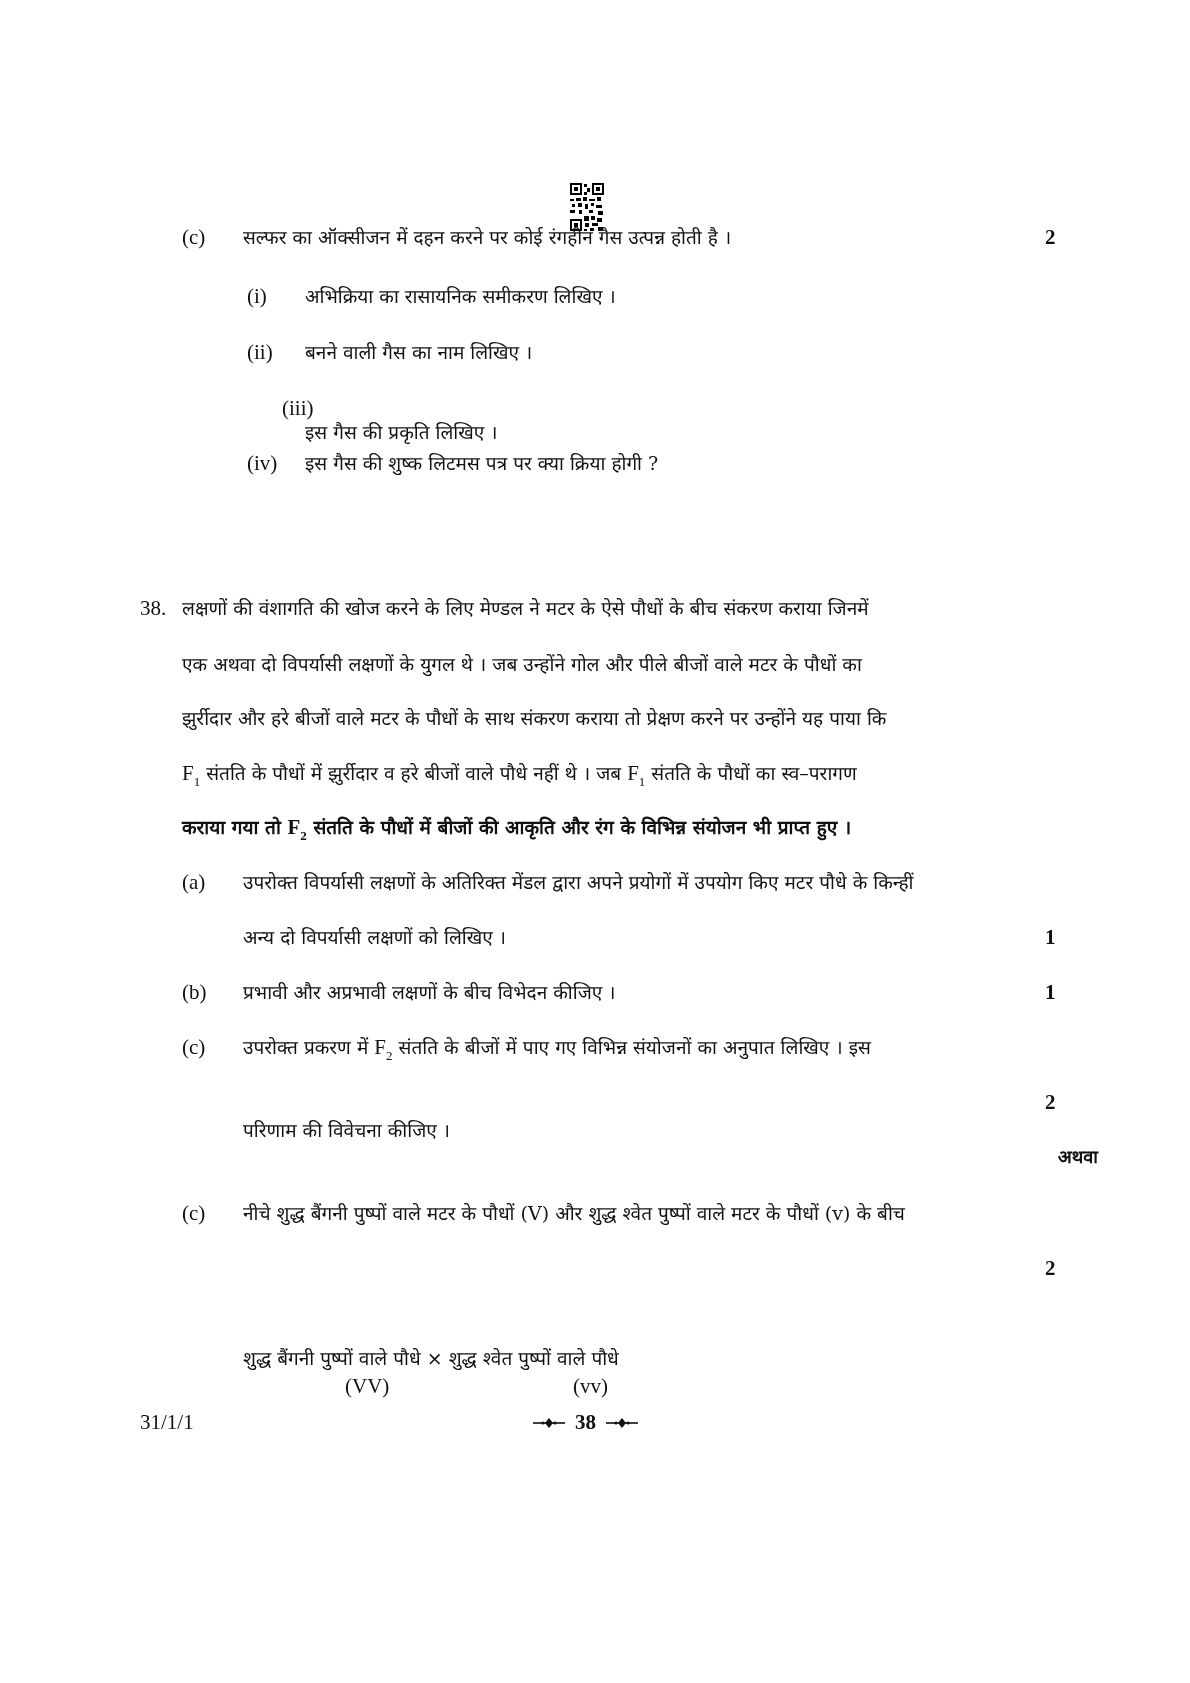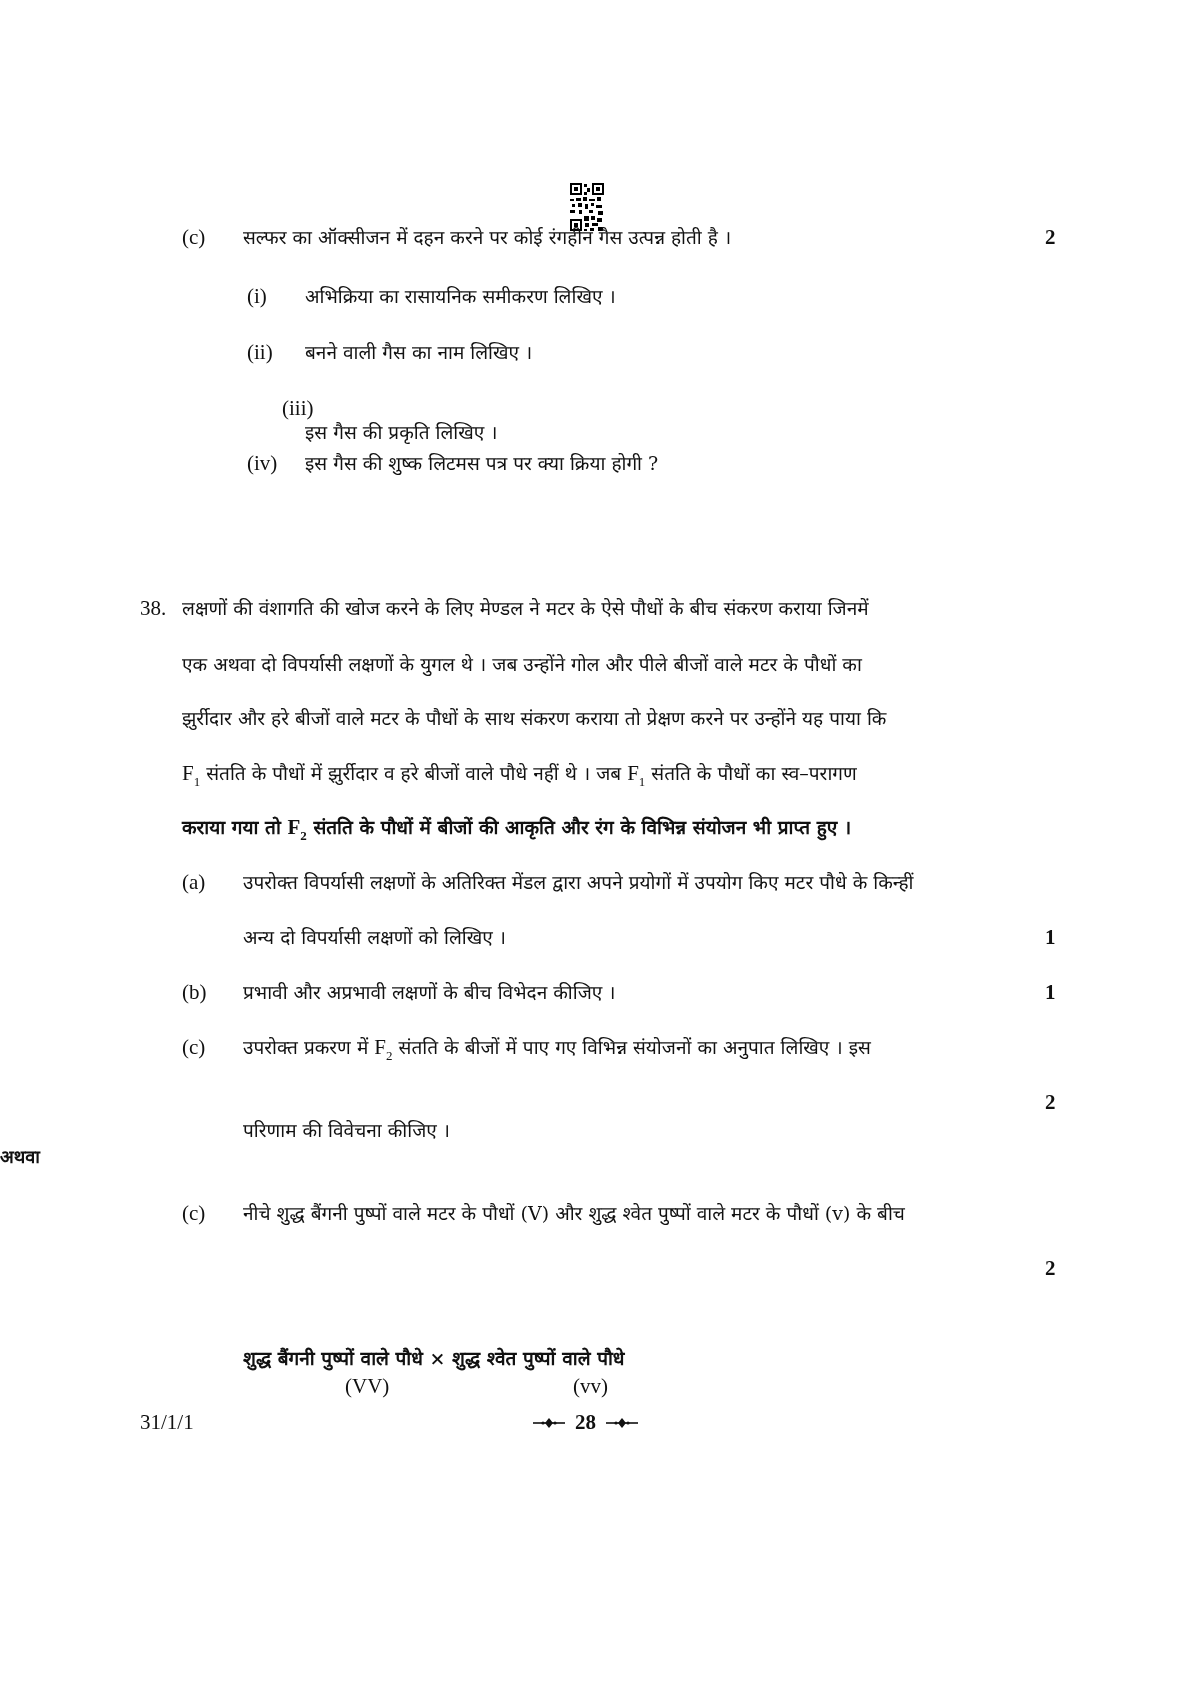"अथवा" .center-heading { text-align: left -> right }
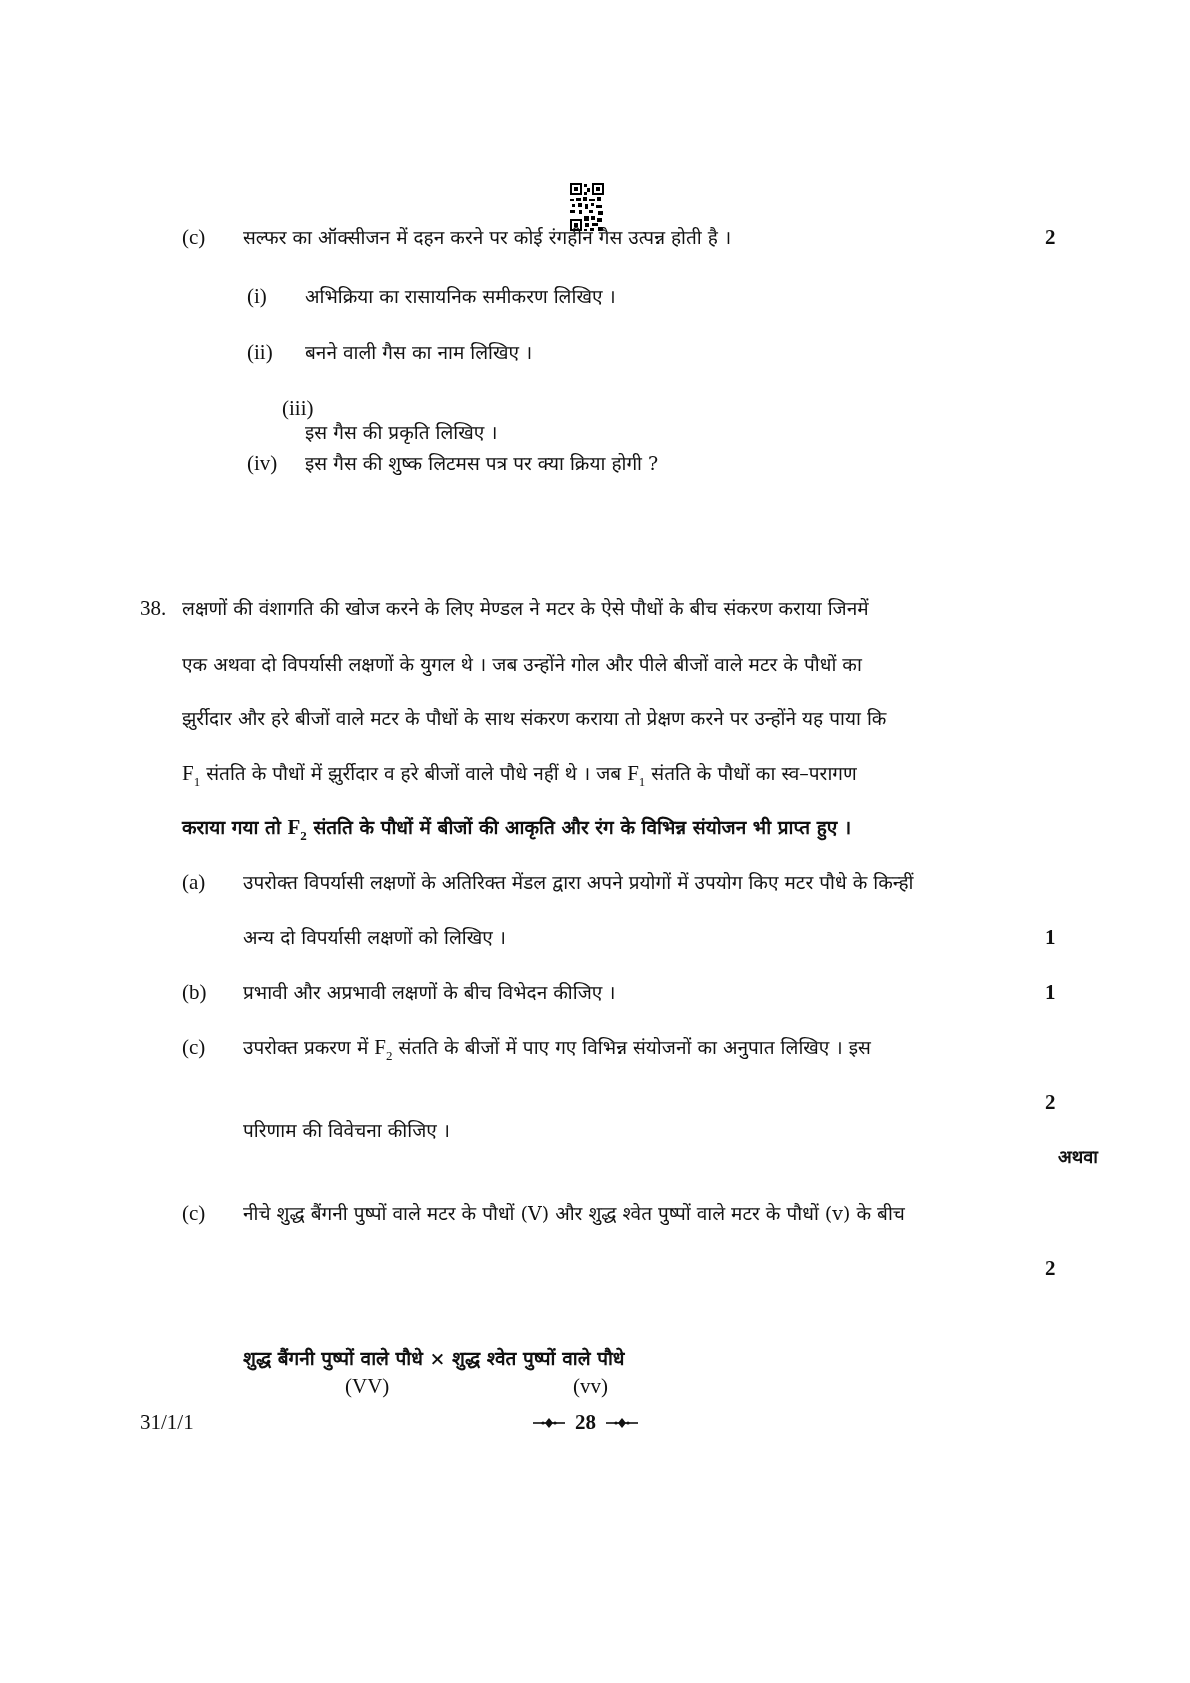"शुद्ध बैंगनी पुष्पों वाले पौधे" span.line { font-weight: bold -> none }
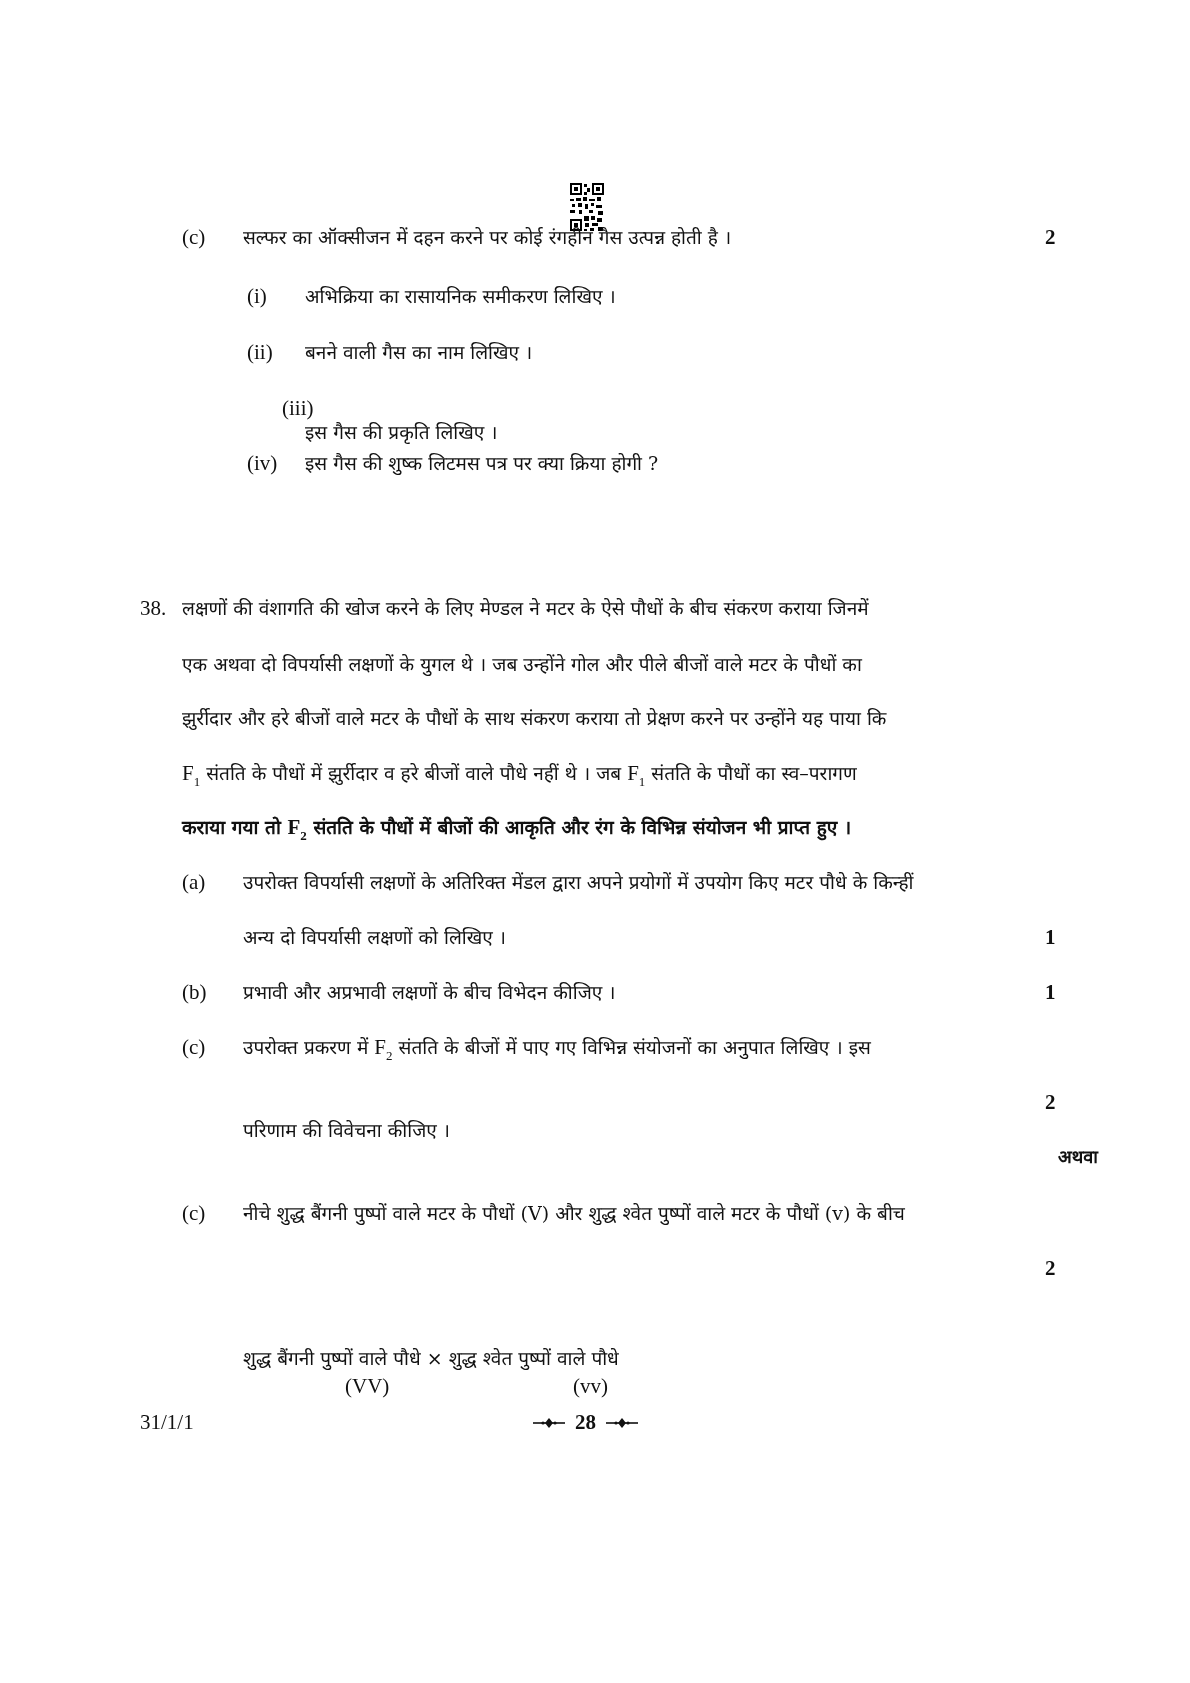"28" span { text: 28 -> 38 }
